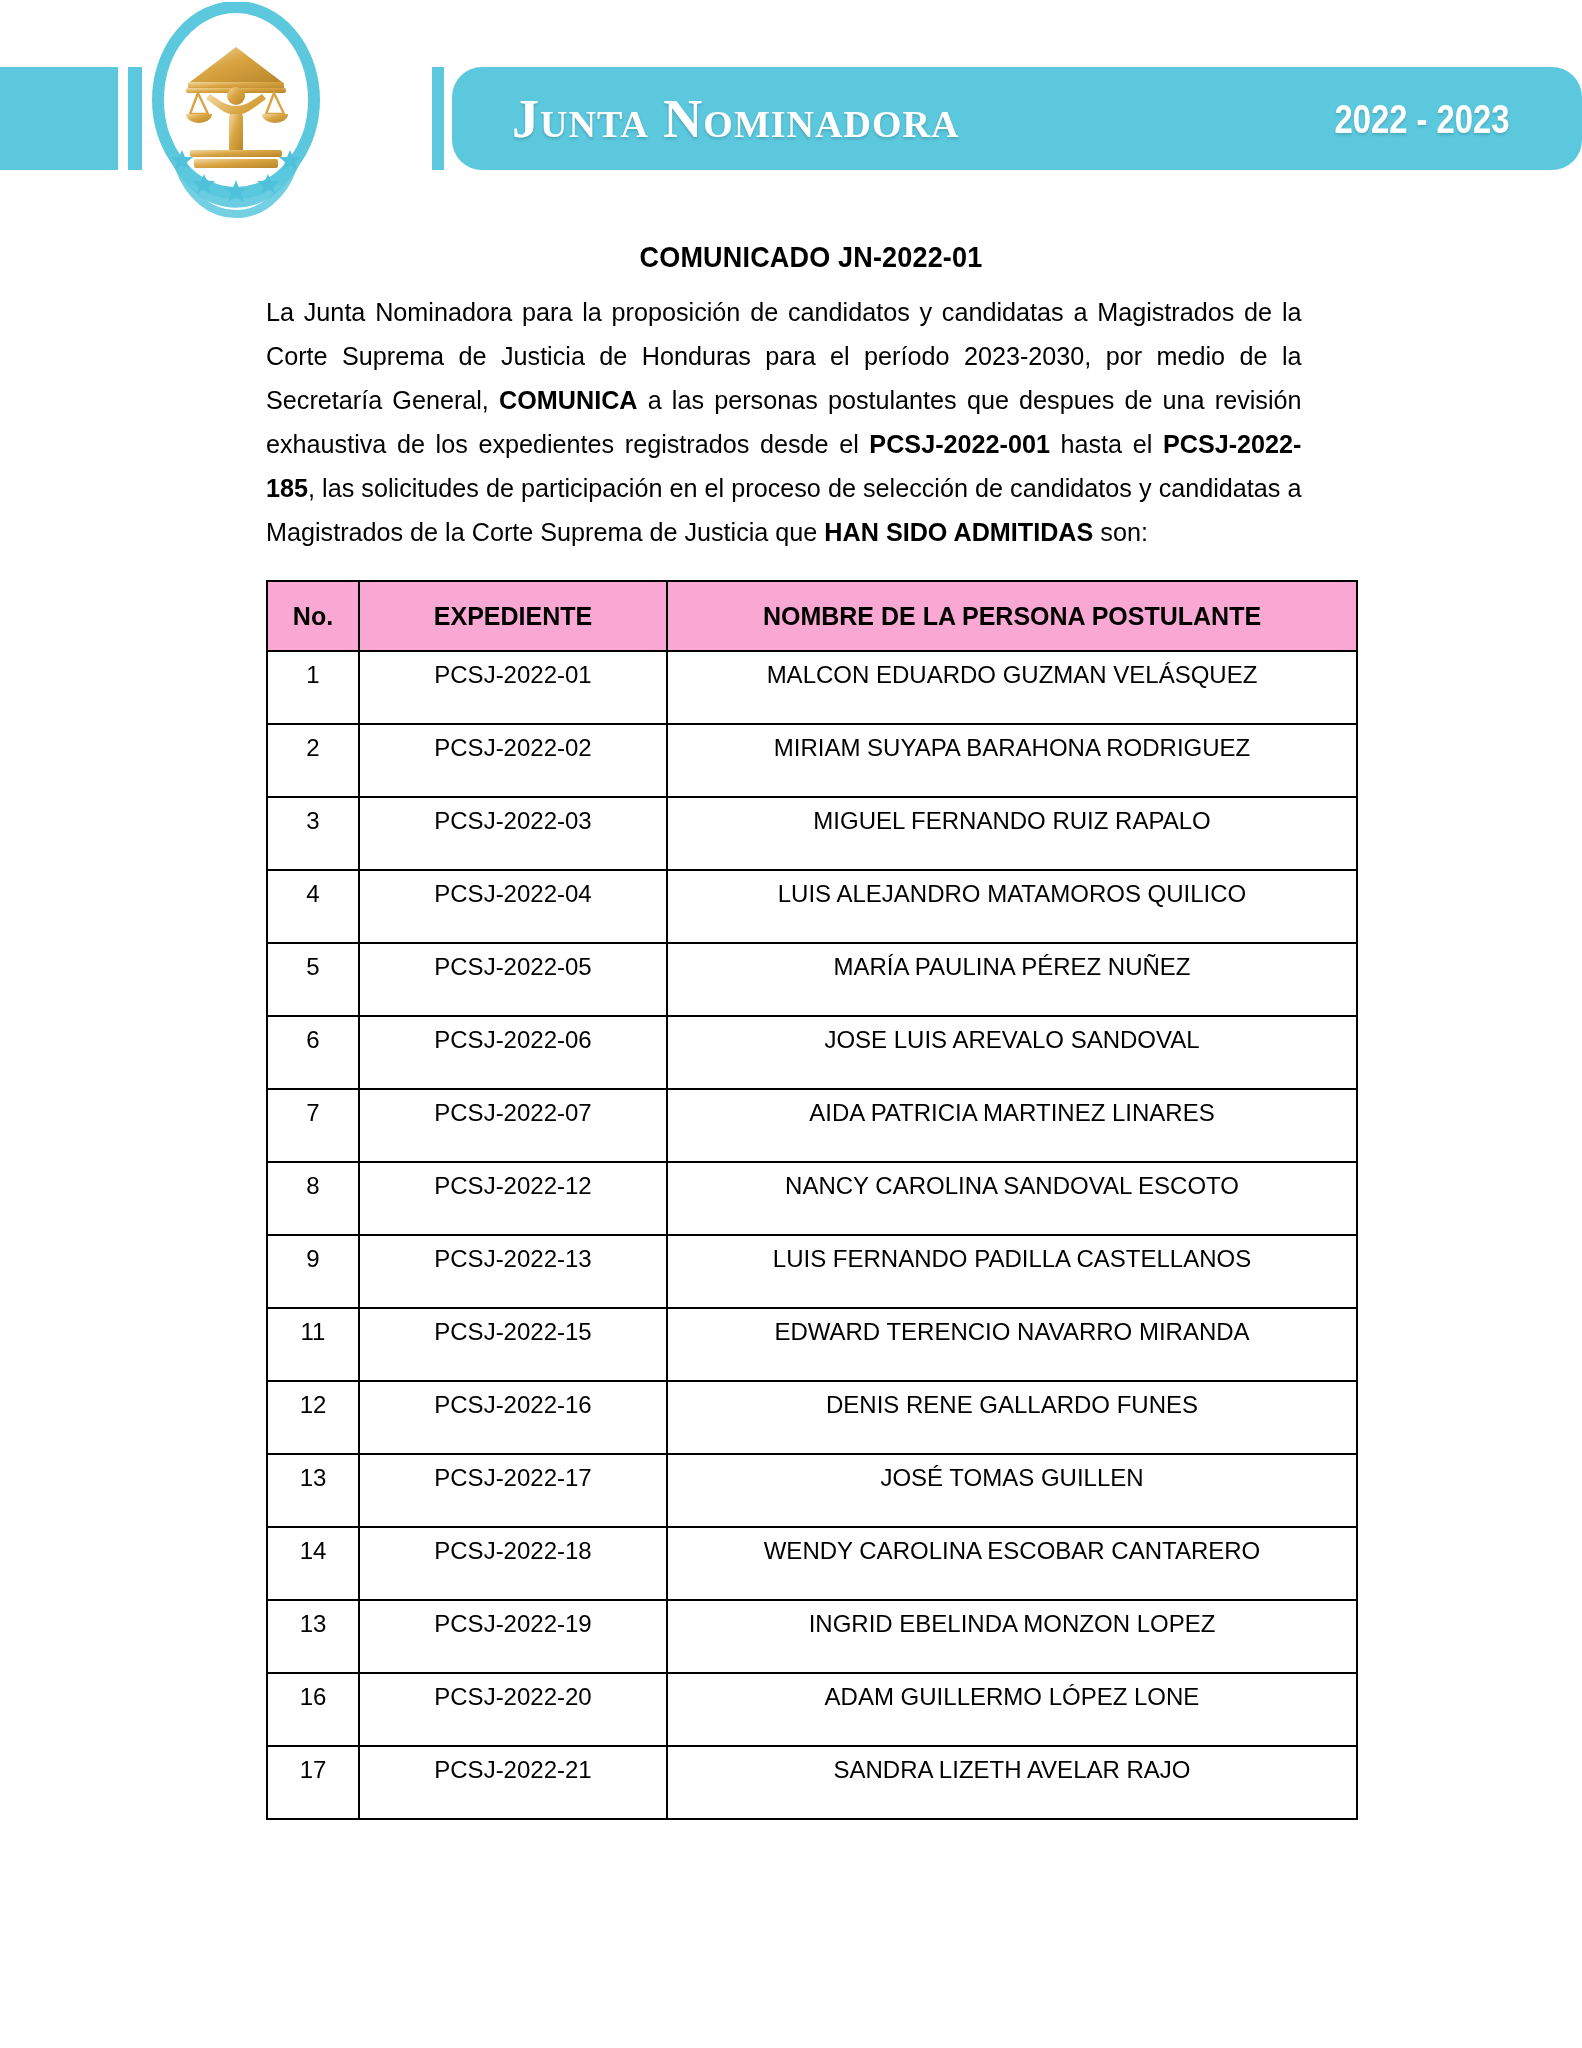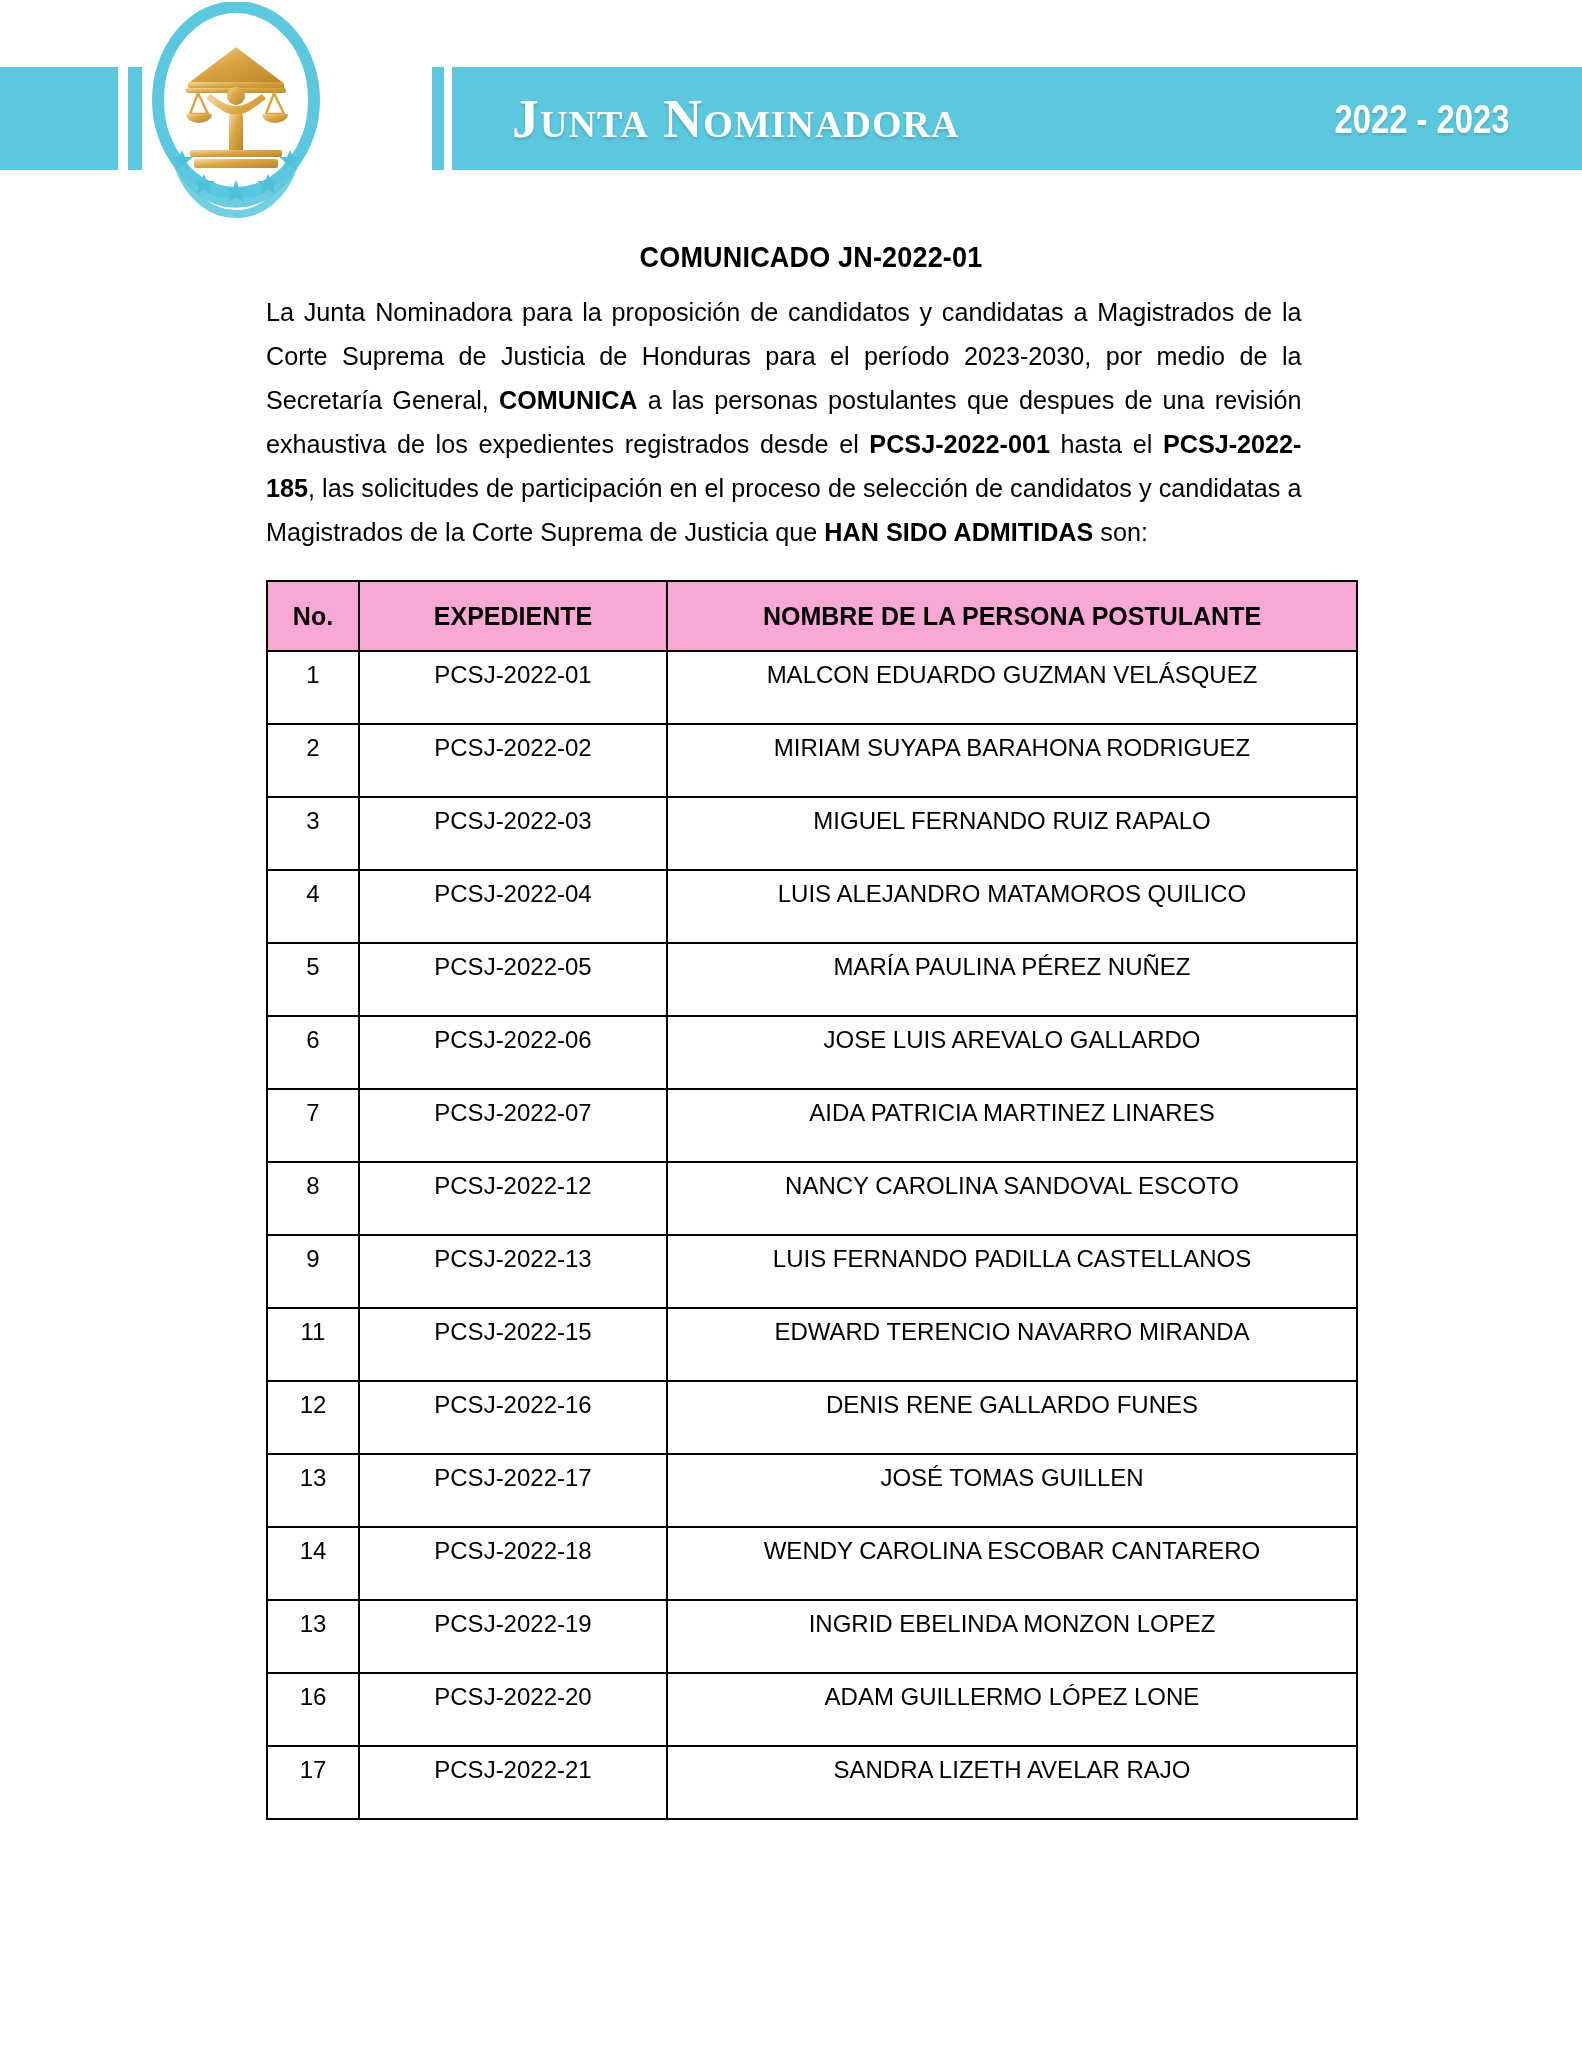"Junta Nominadora" .band-main { border-radius: none -> 30px }
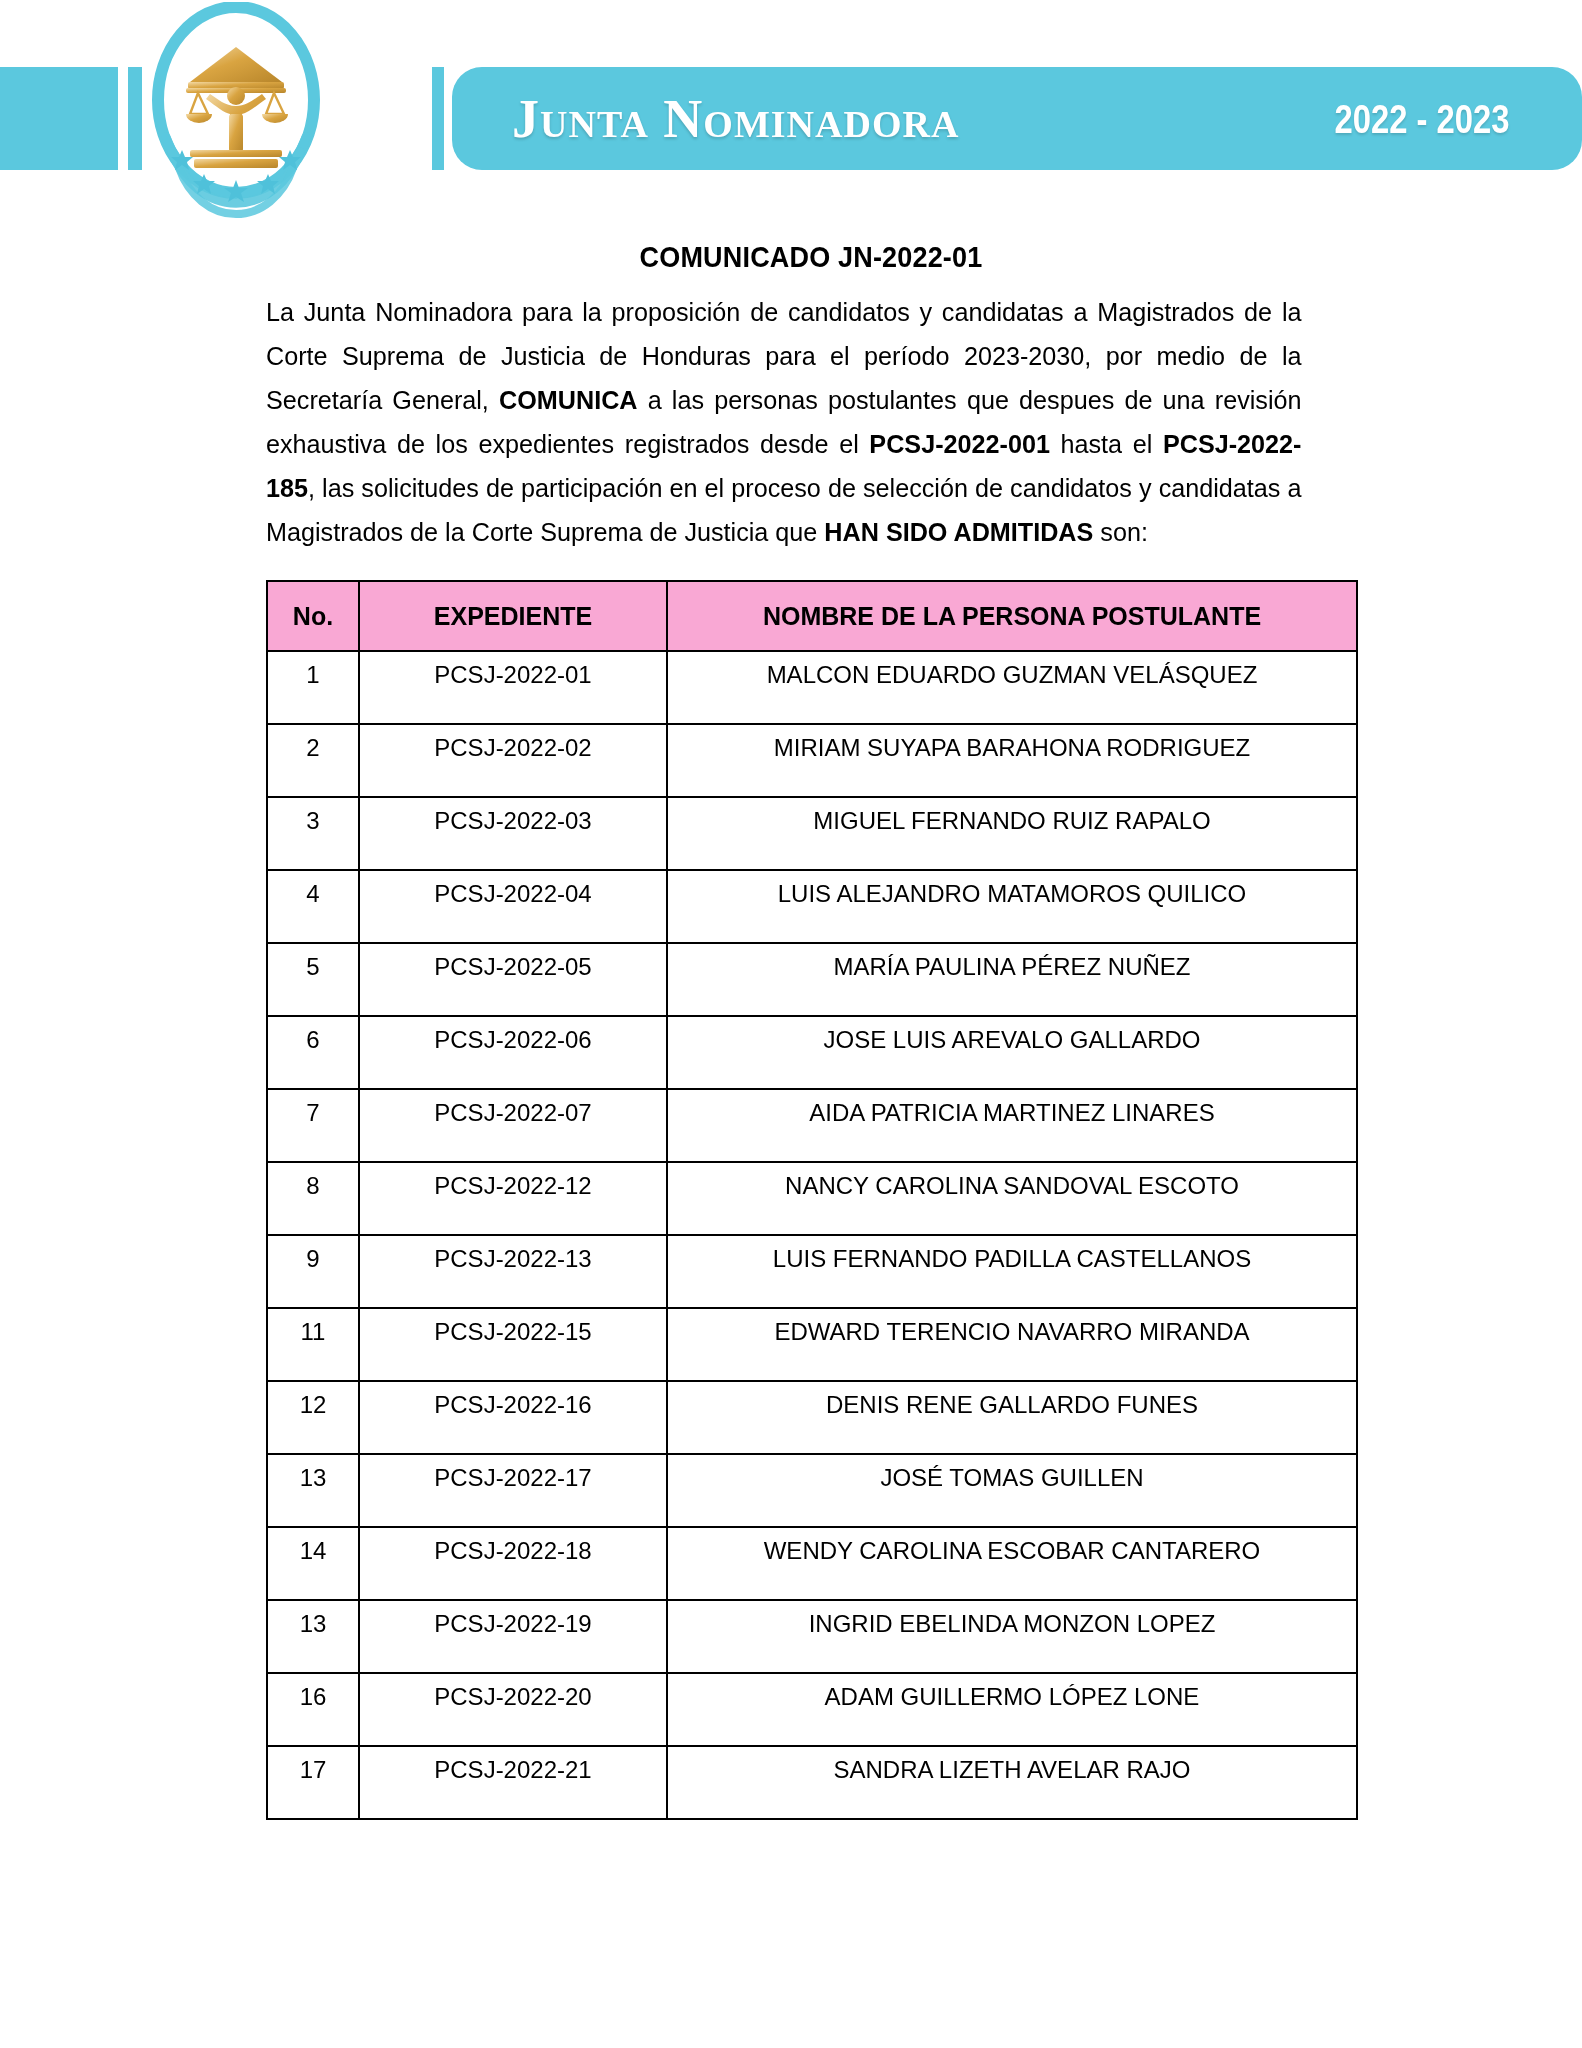"JOSE LUIS AREVALO GALLARDO" td.cell-name { text: GALLARDO -> SANDOVAL }
